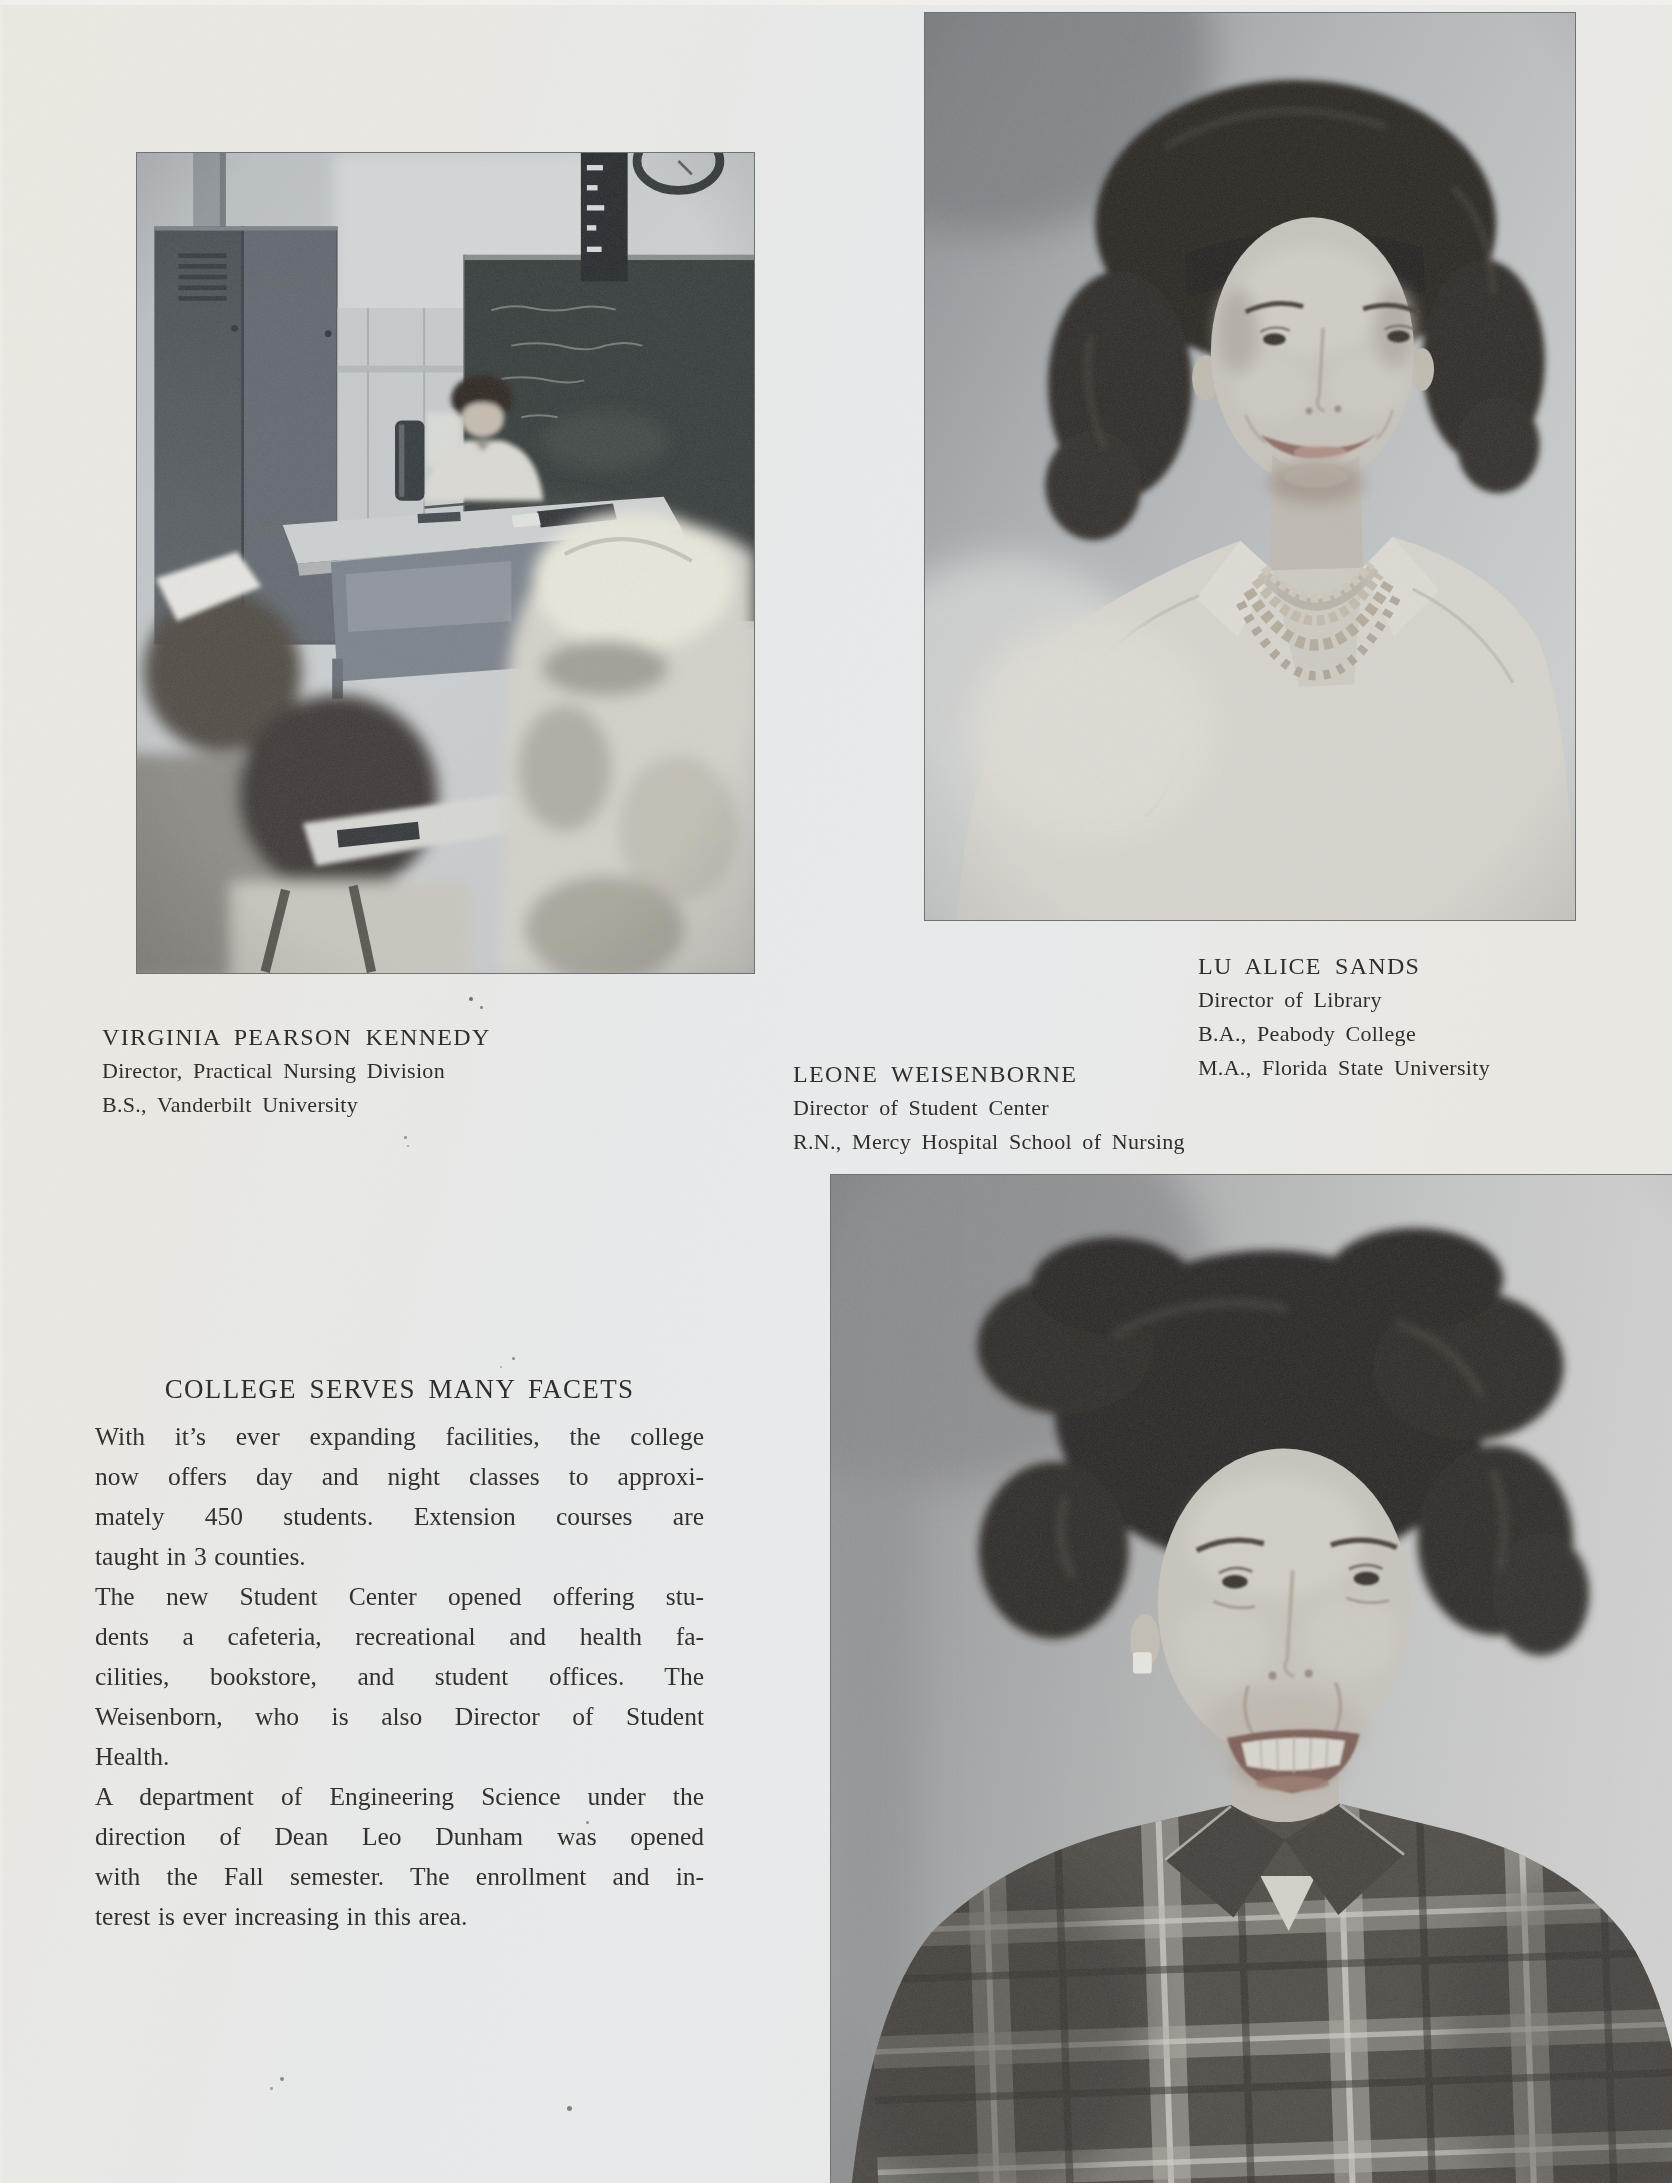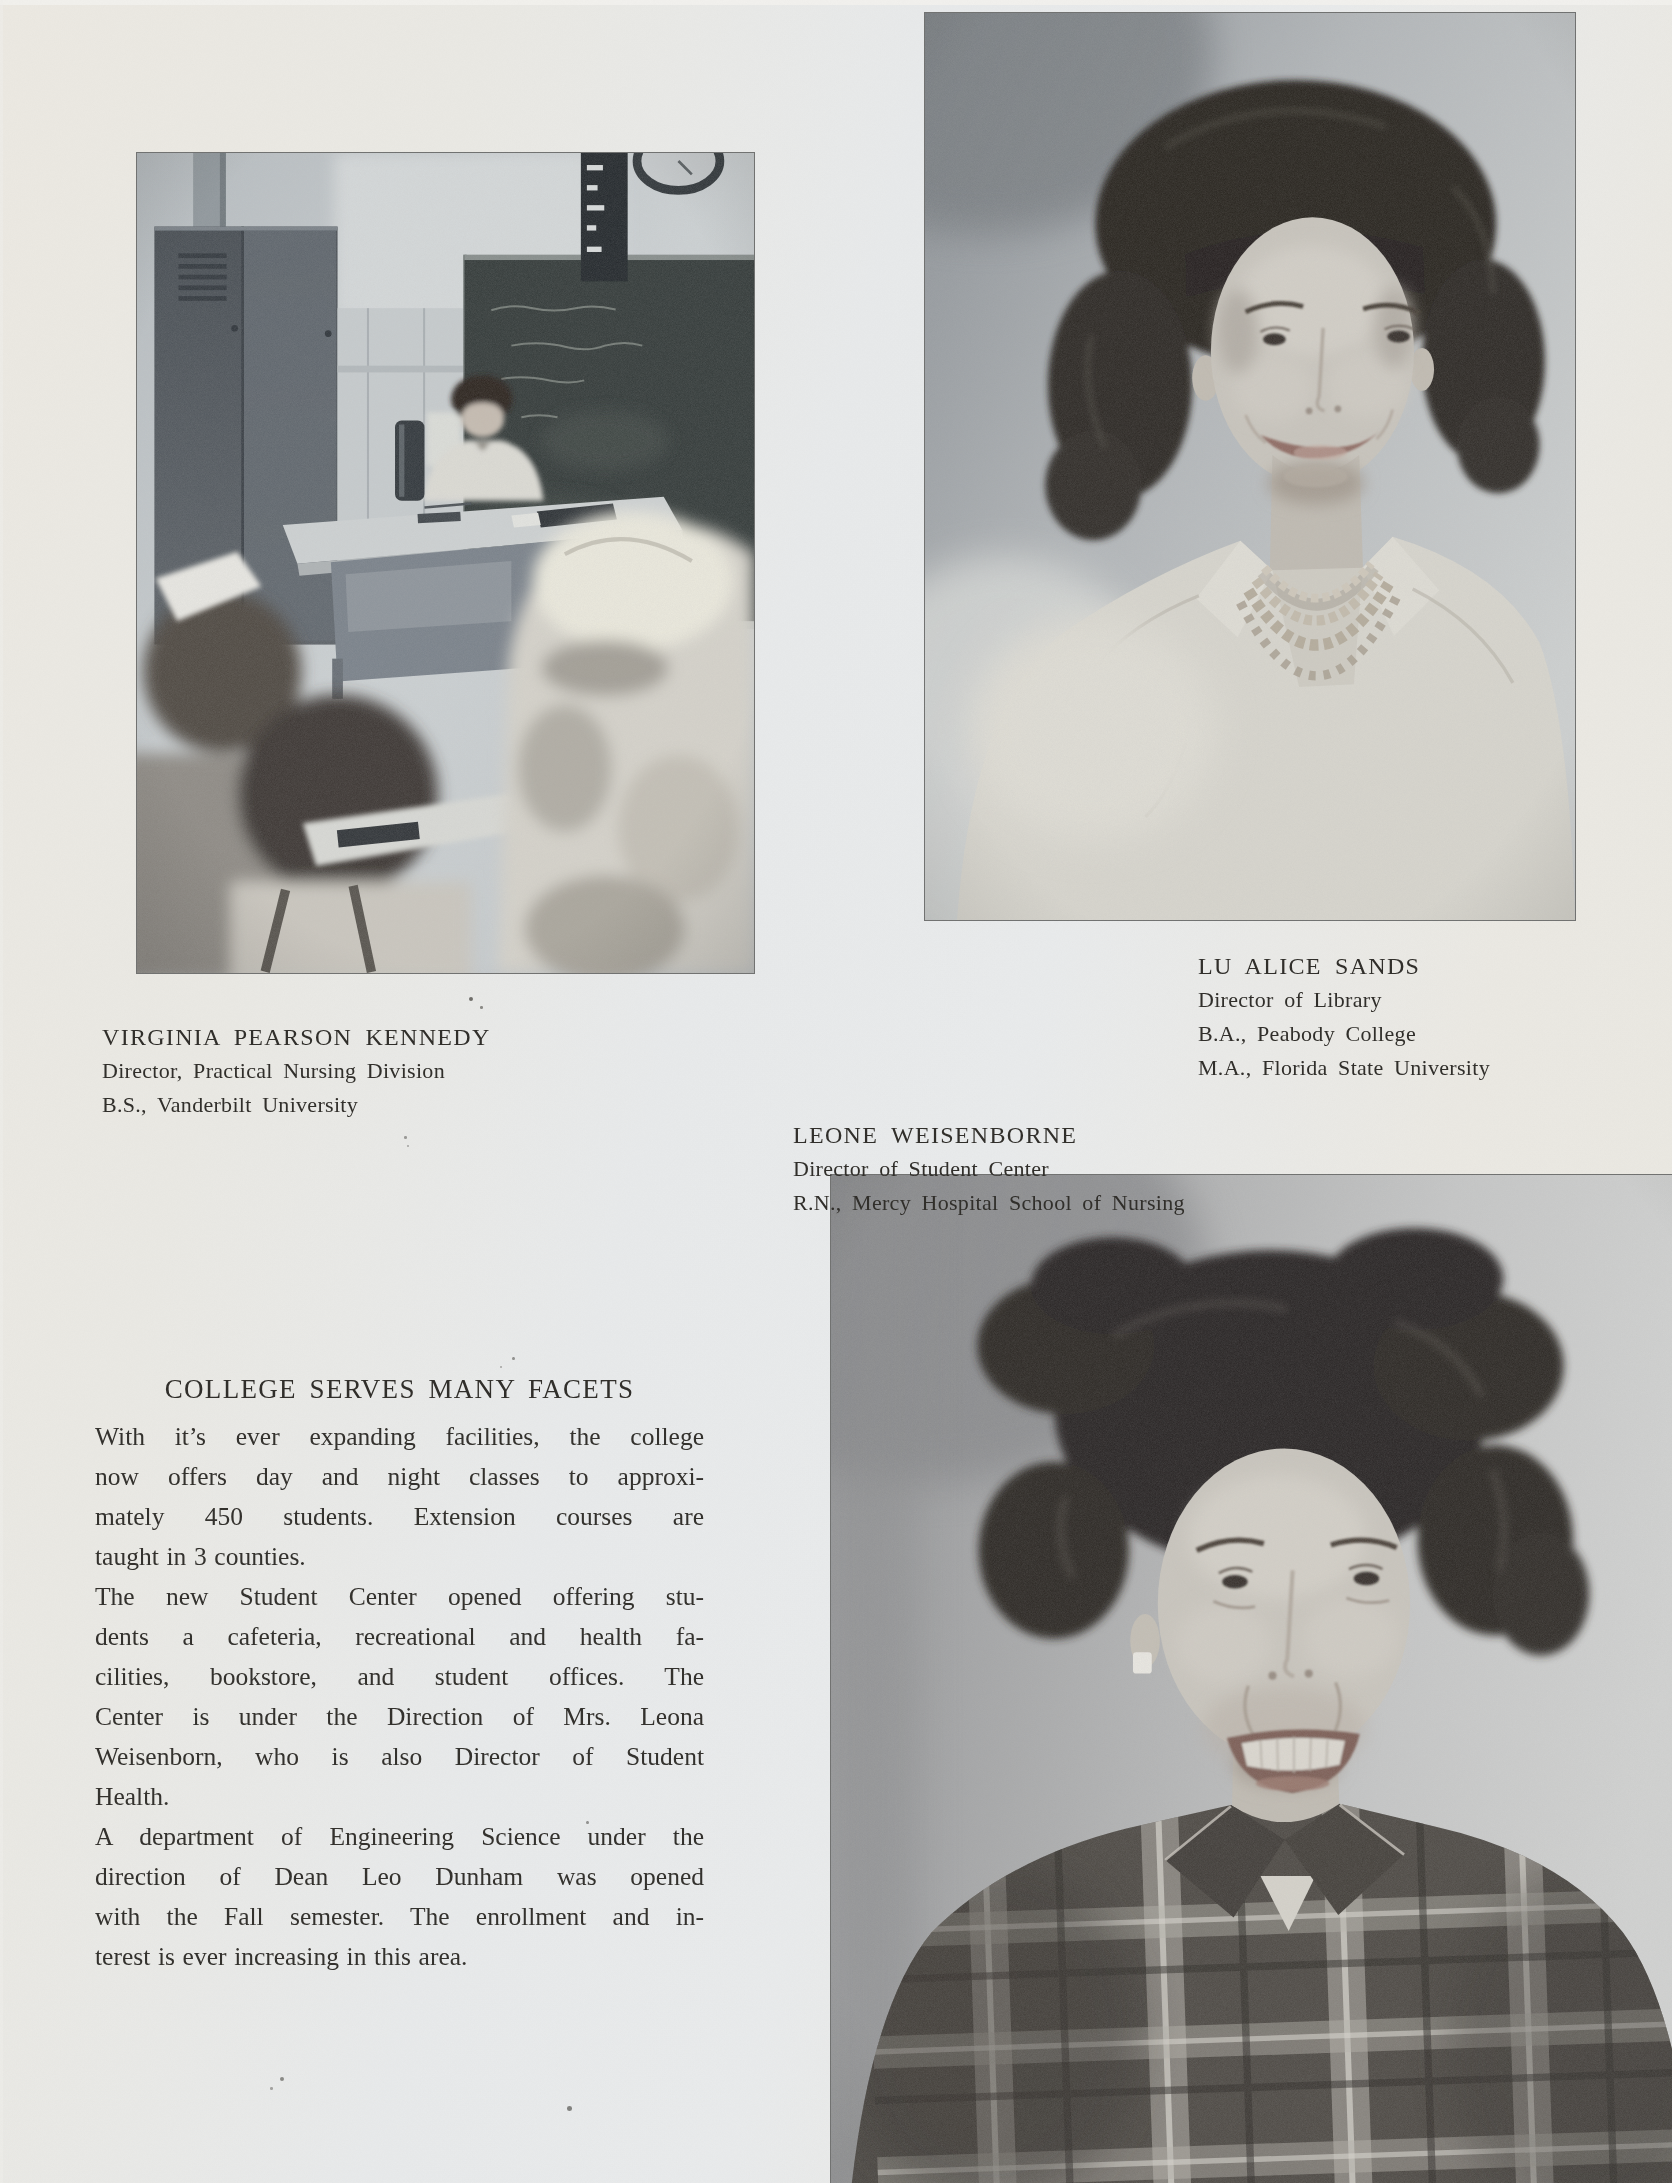"LEONE WEISENBORNE" .caption-weisenborne { top: 1118px -> 1057px }
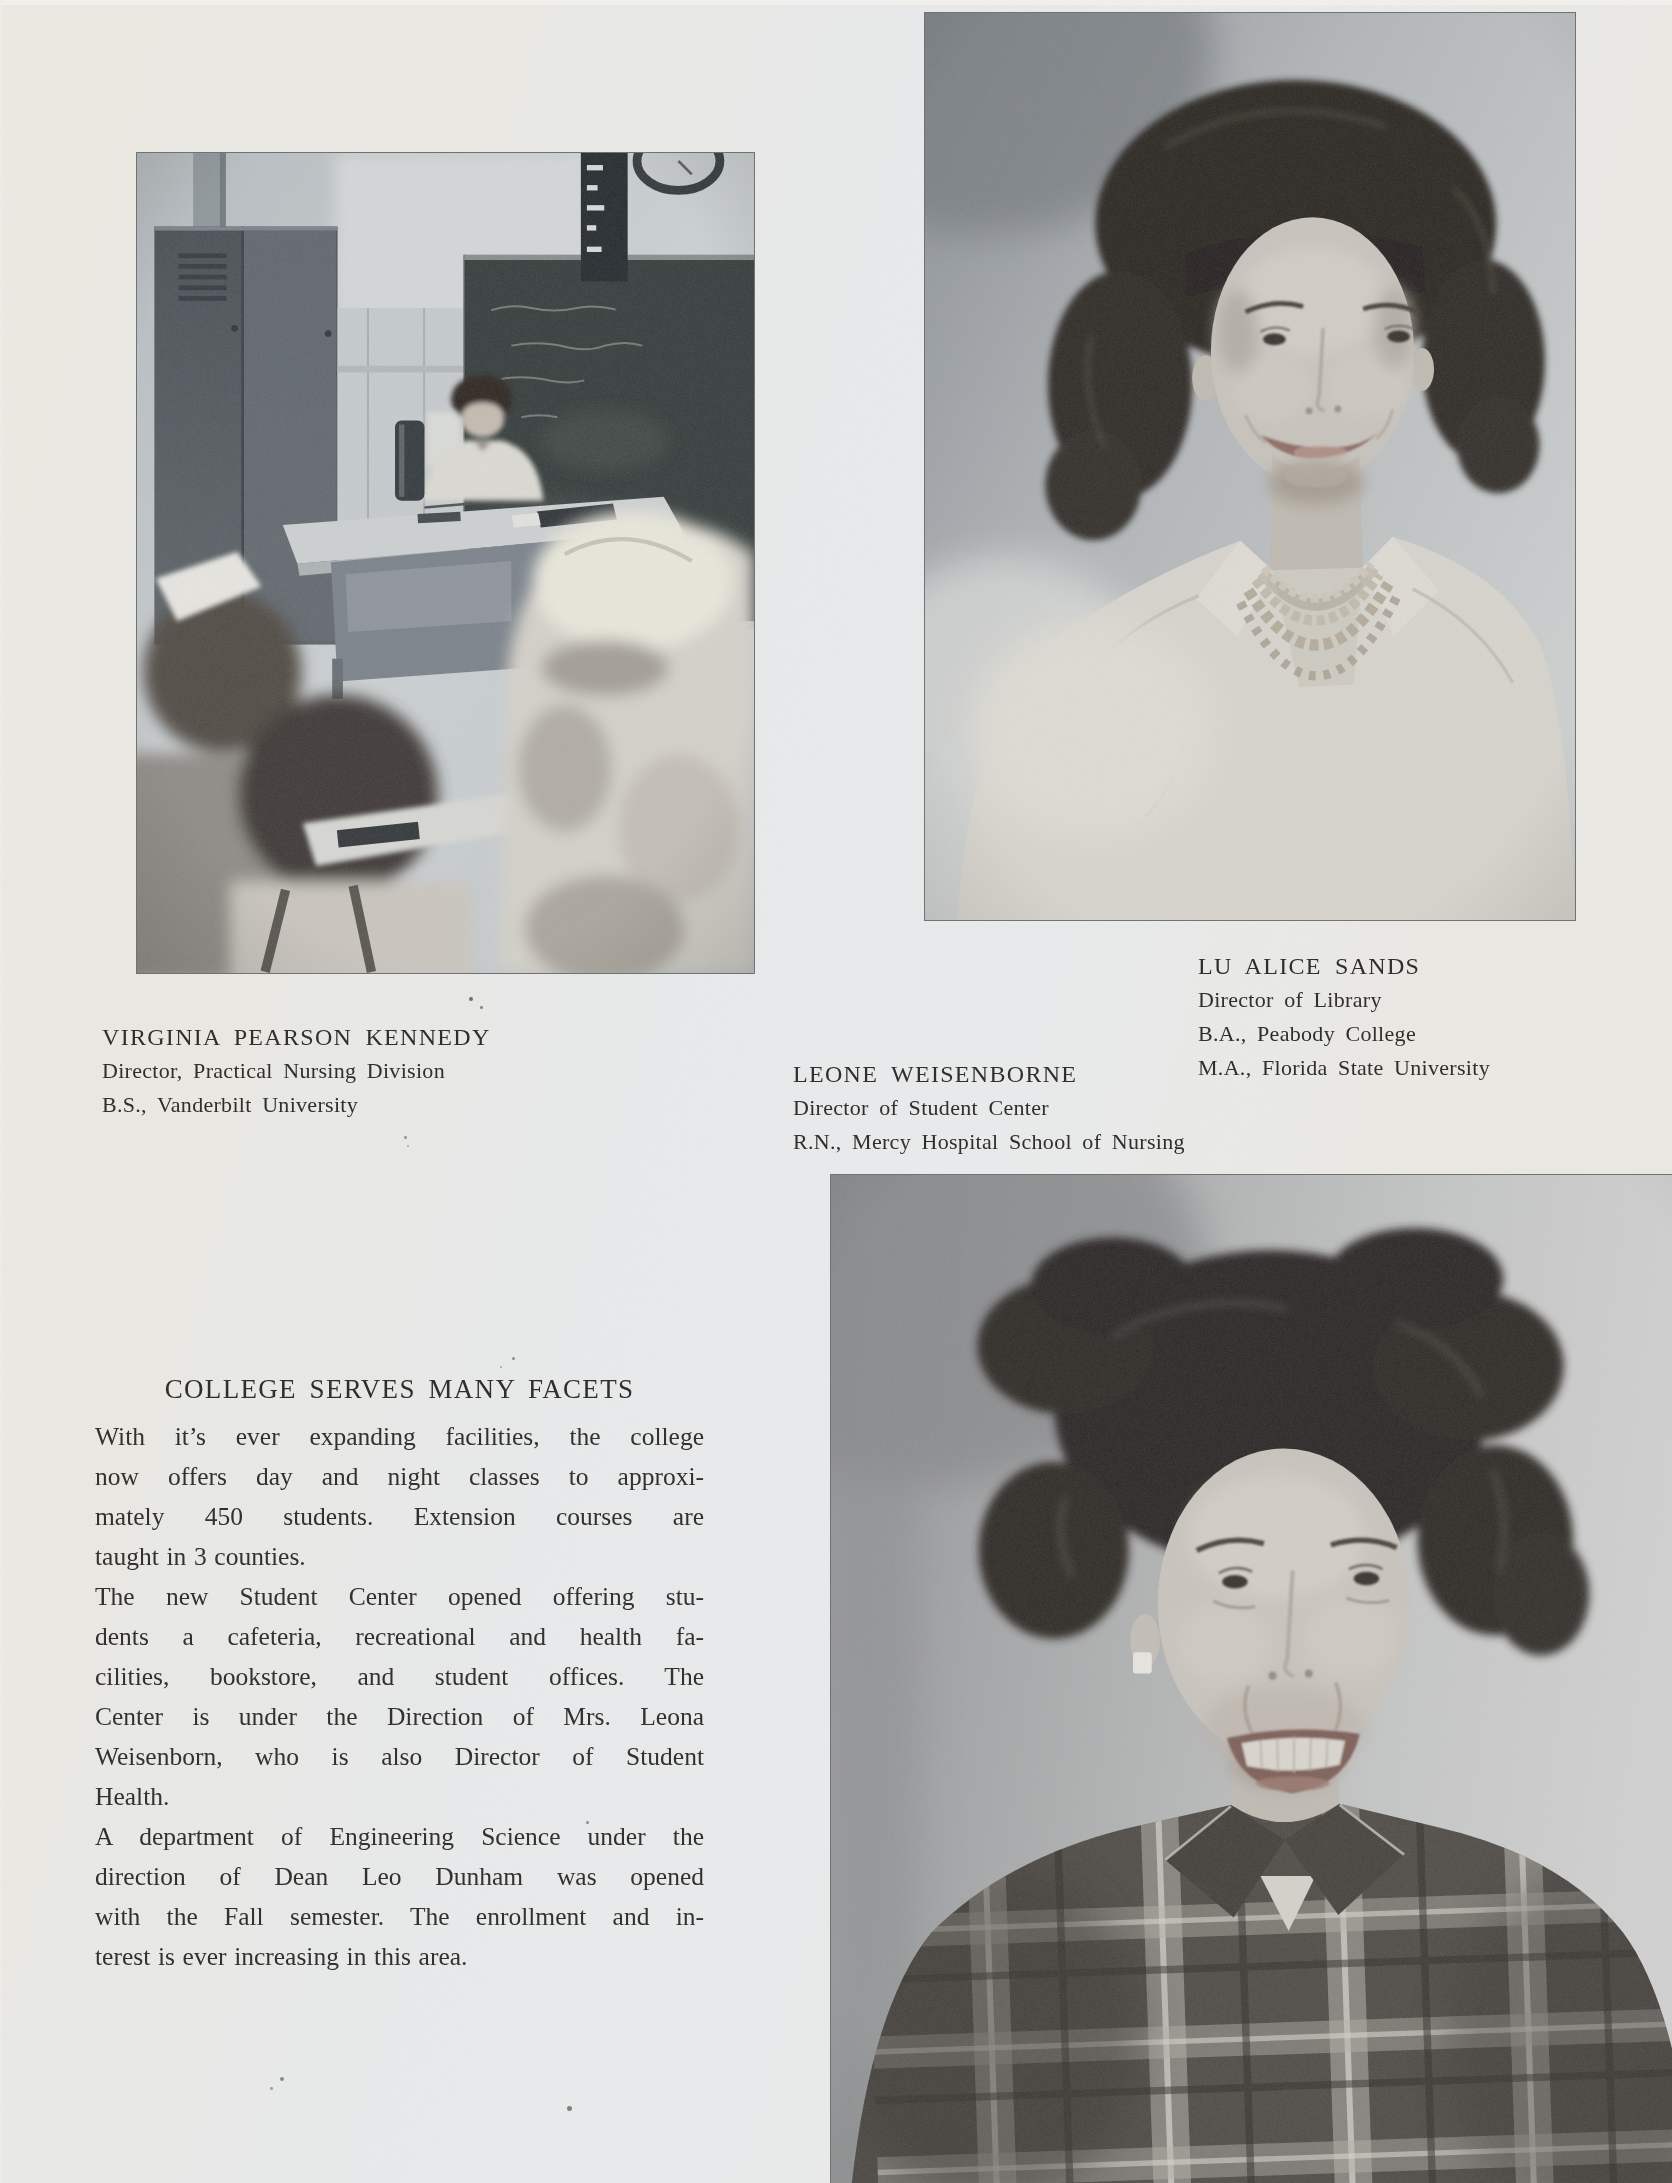"Center is under the Direction" div.tline { html: <div>Center is under the Direction of Mrs. Leona</div> -> none }
